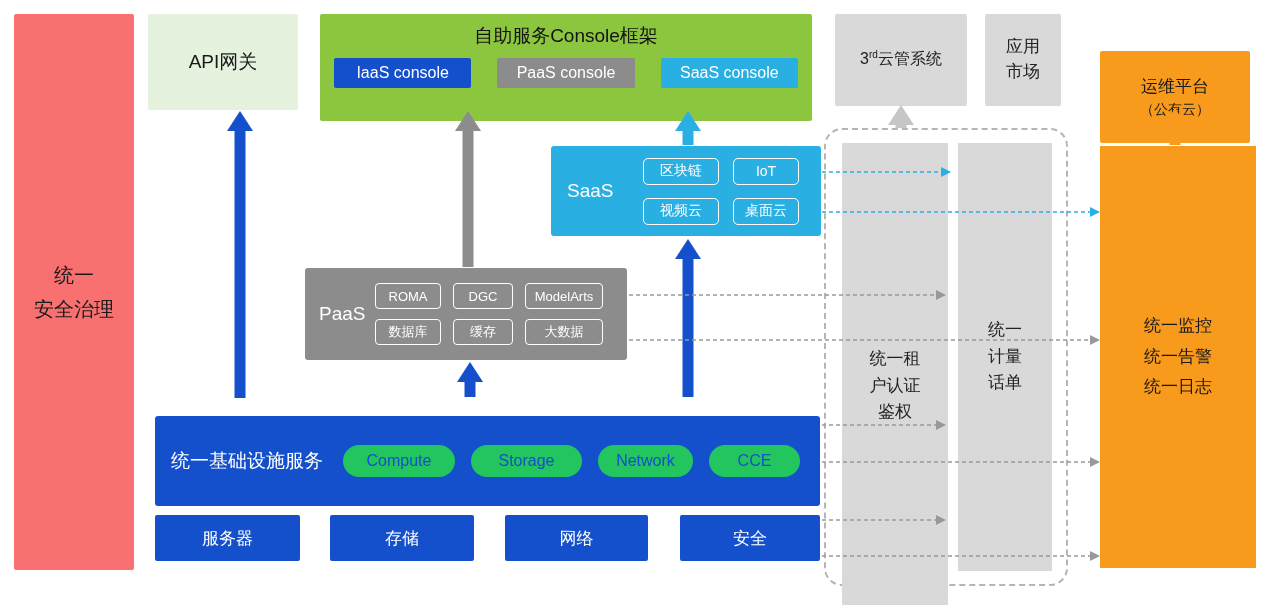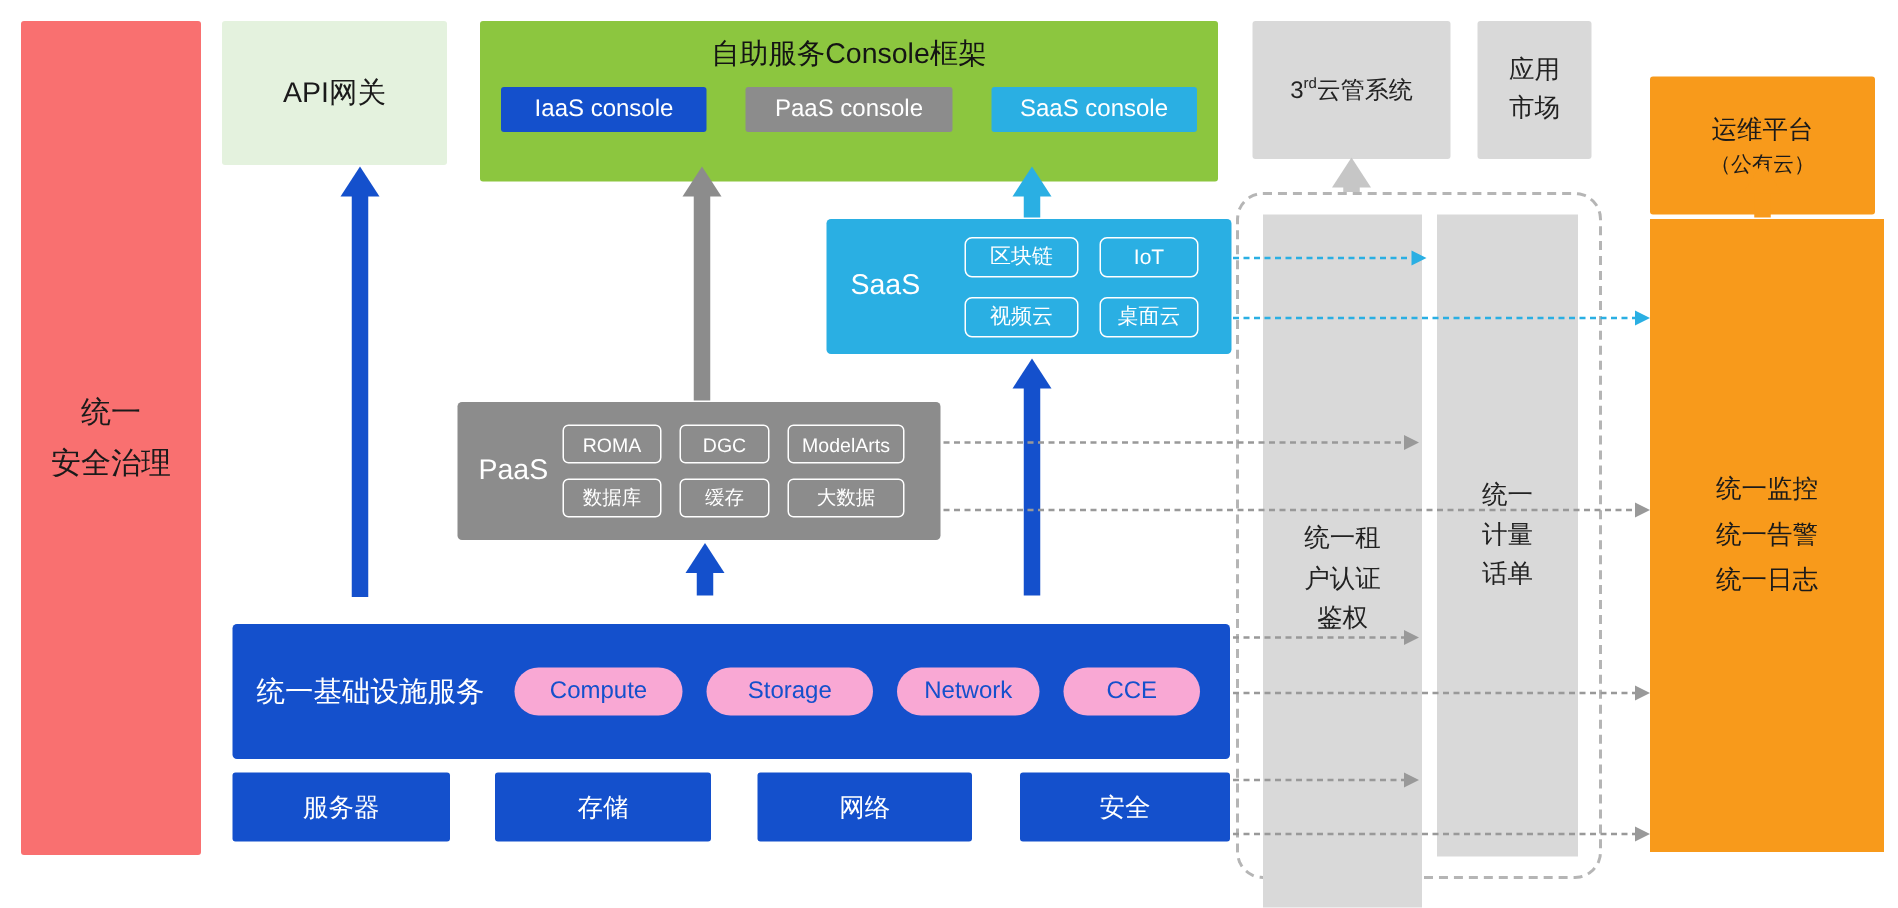"Compute" .wchip { background: #f9a8d4 -> #22c55e }
